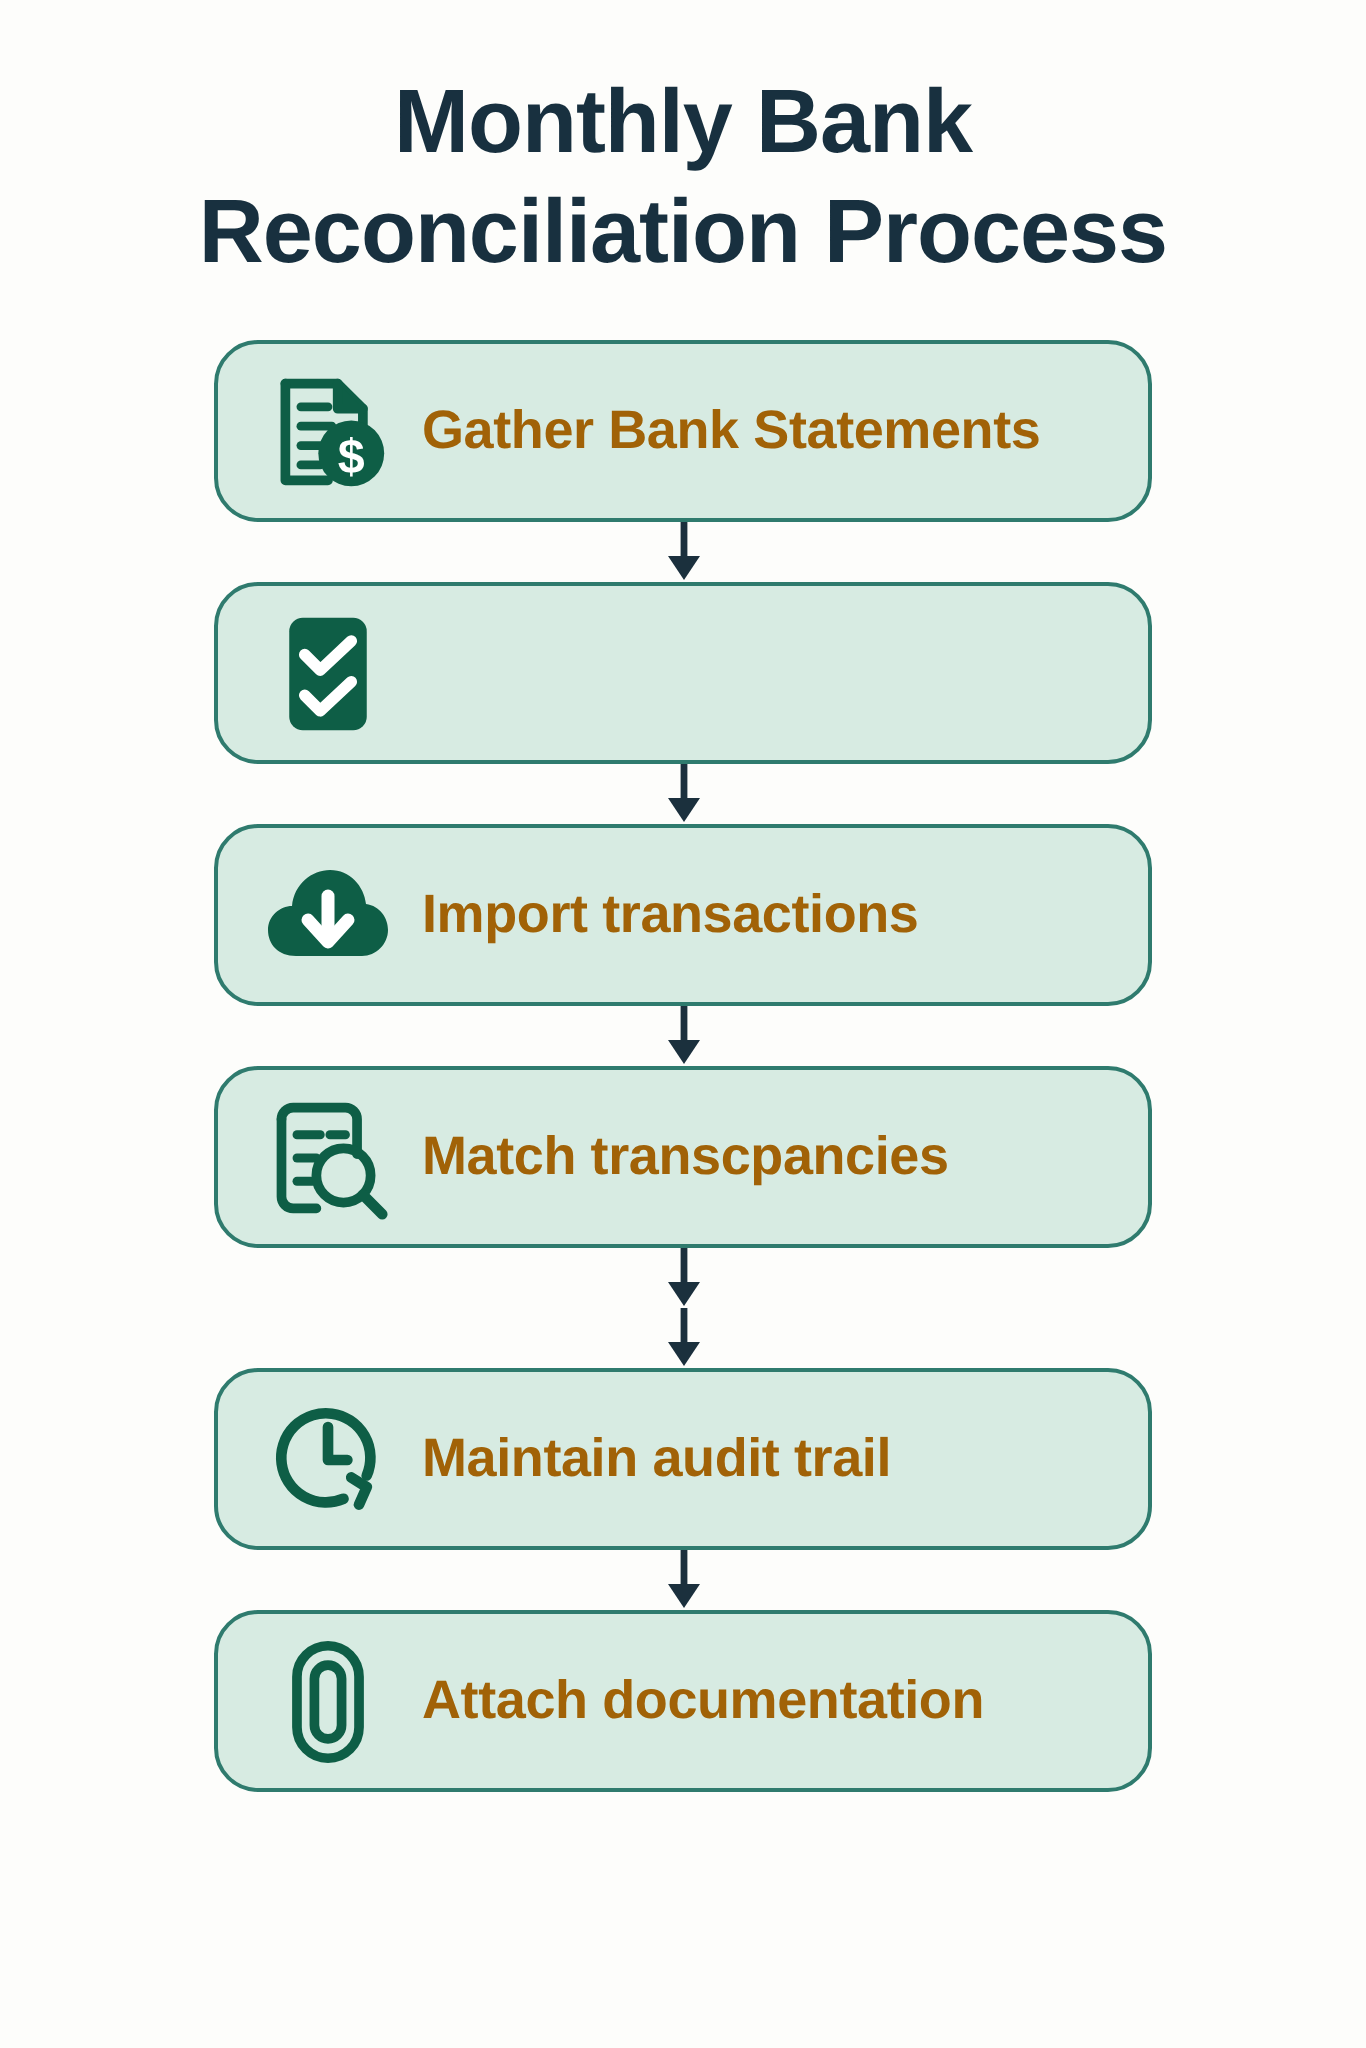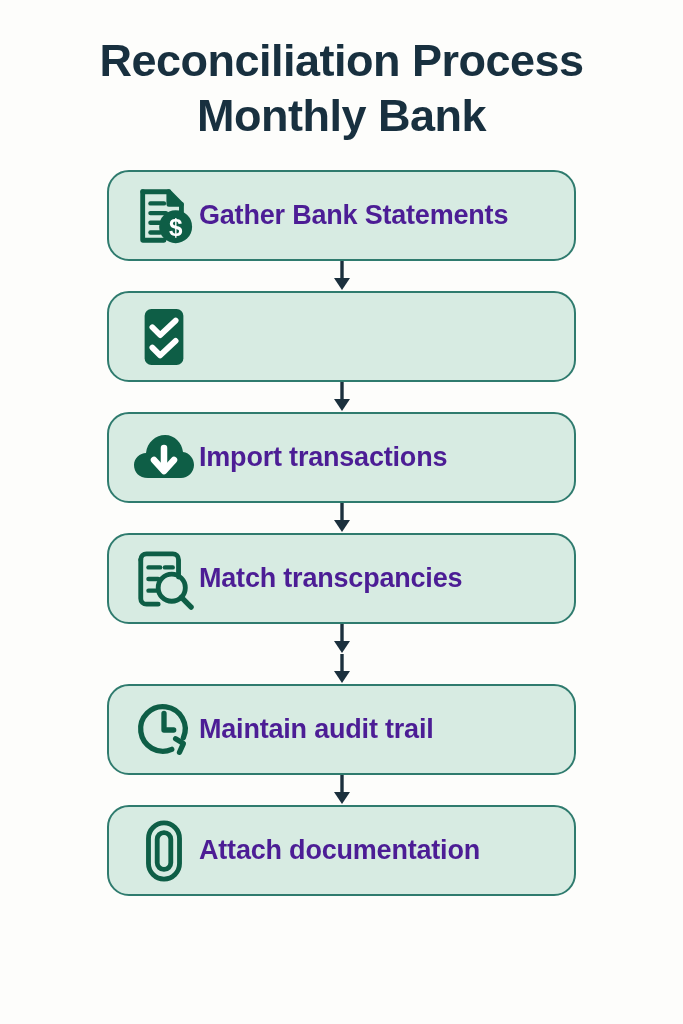"Reconciliation Process" span.title-line { order: before "Monthly Bank" -> after "Monthly Bank" }
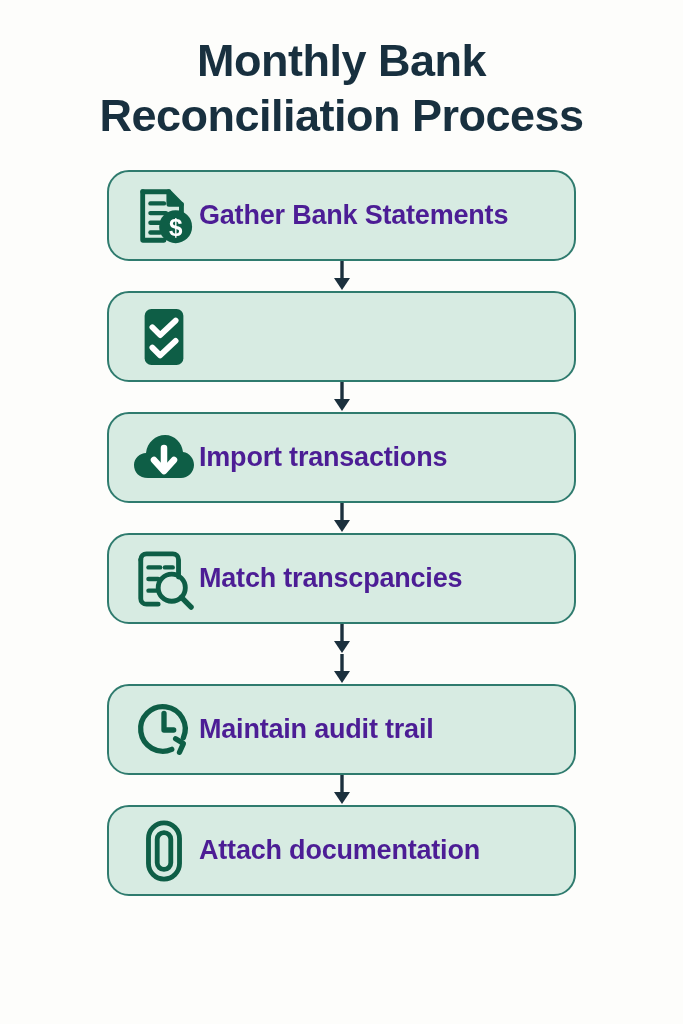"Gather Bank Statements" .card-label { color: #4c1d95 -> #a16207; margin-left: 2px -> 14px }
